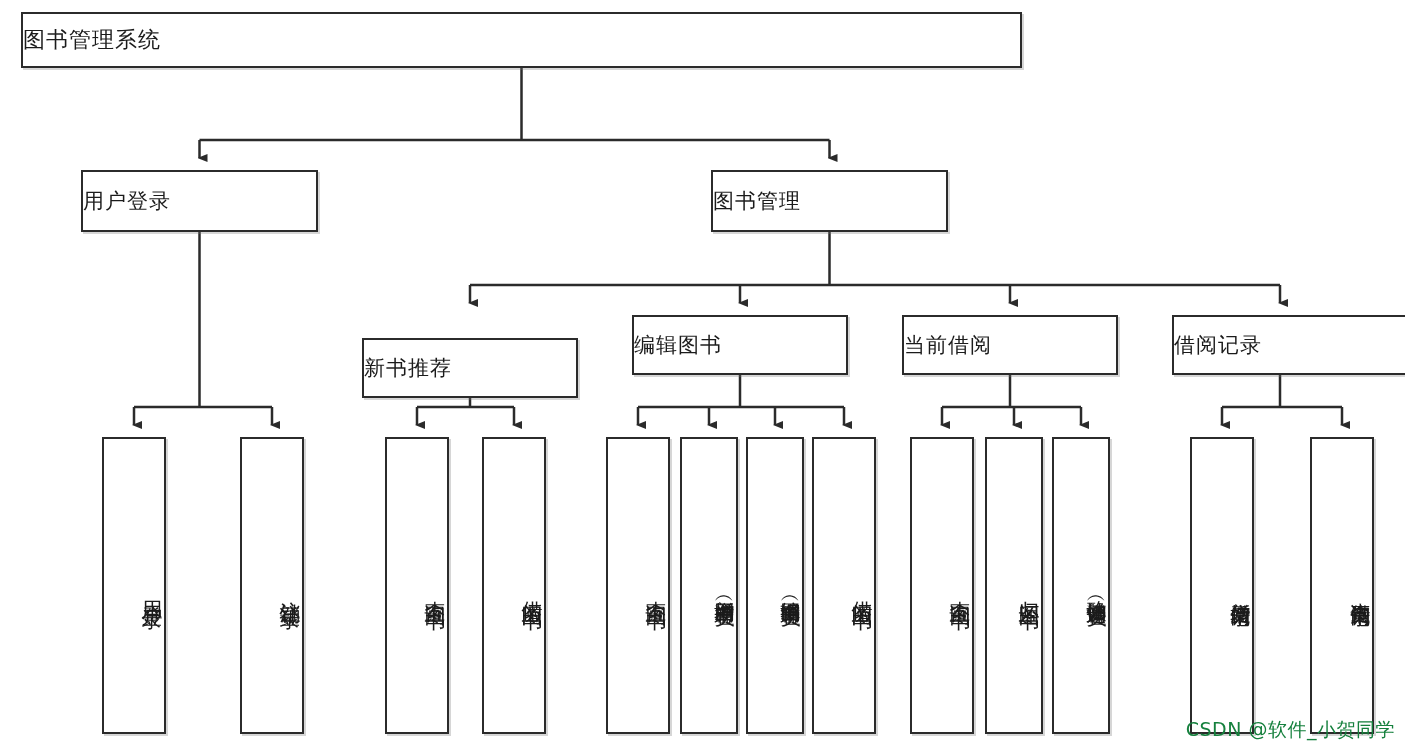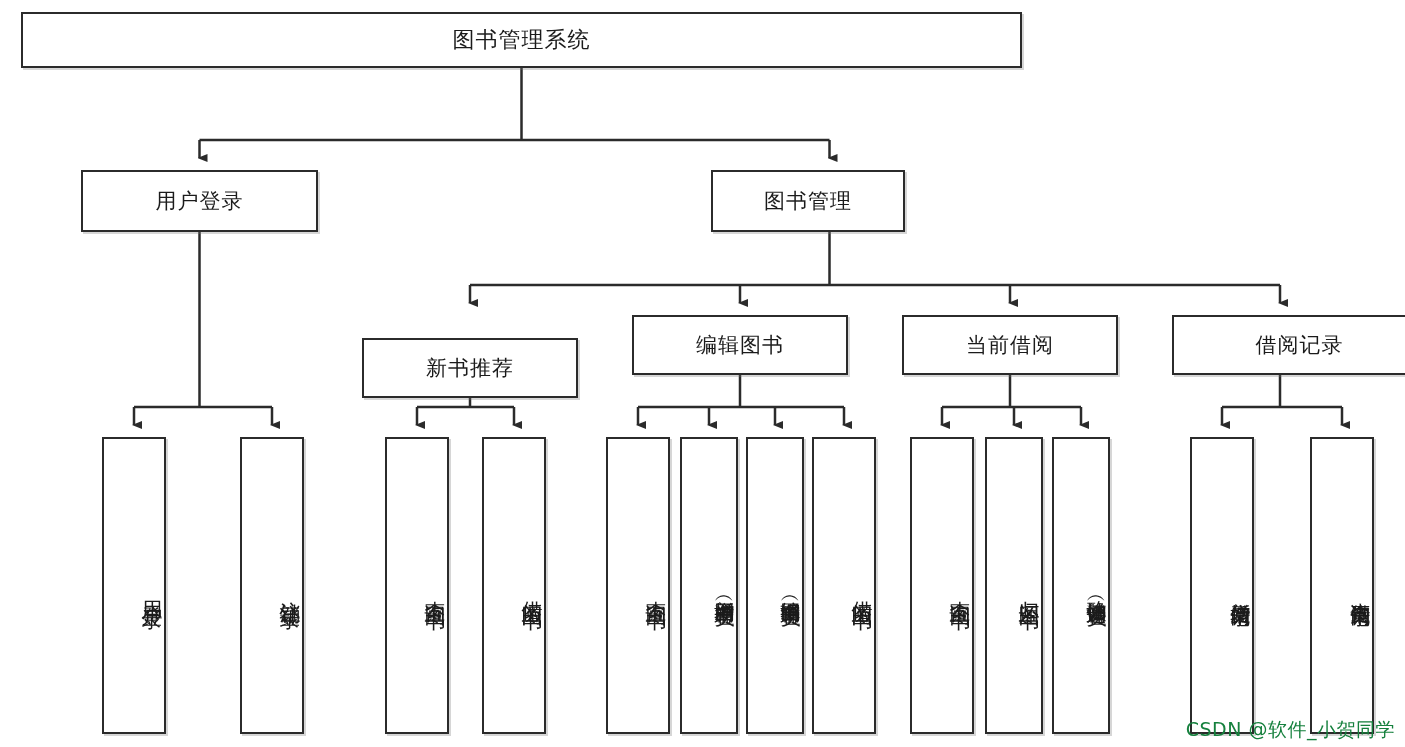"图书管理系统" .node { justify-content: center -> none }
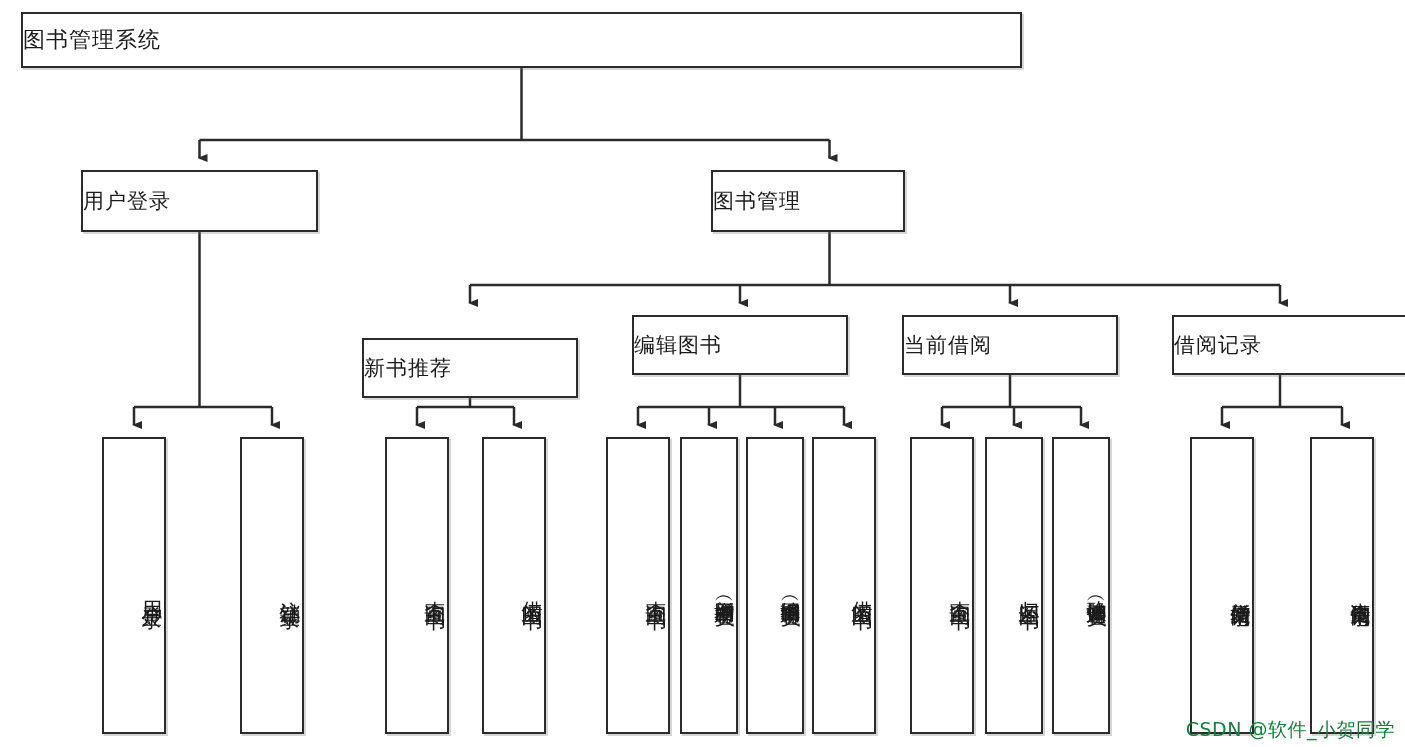"图书管理" div.node { width: 194px -> 237px }
